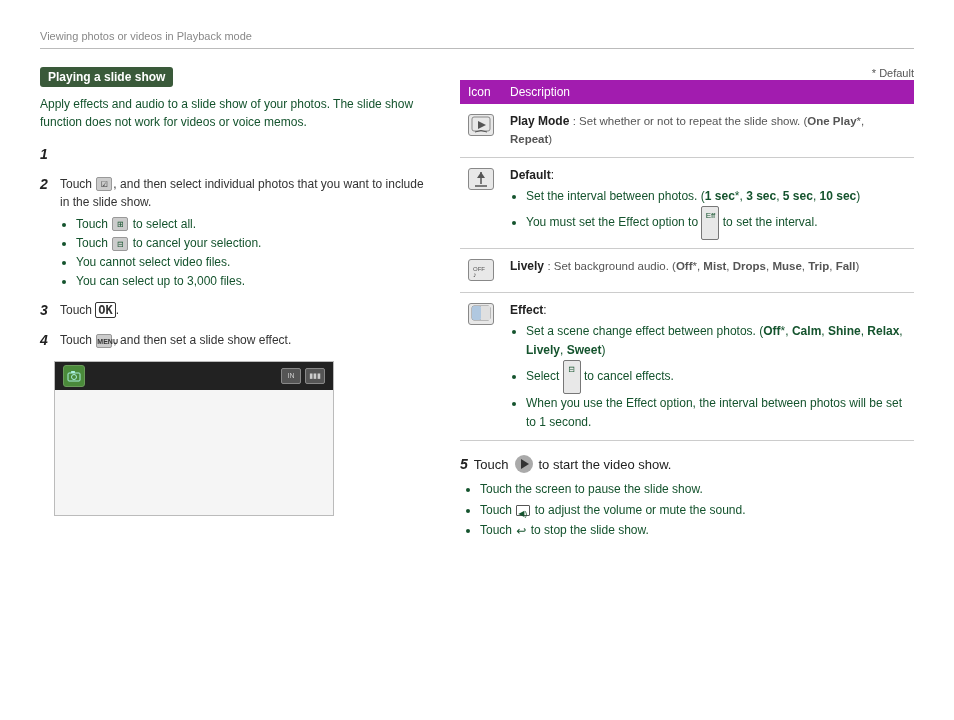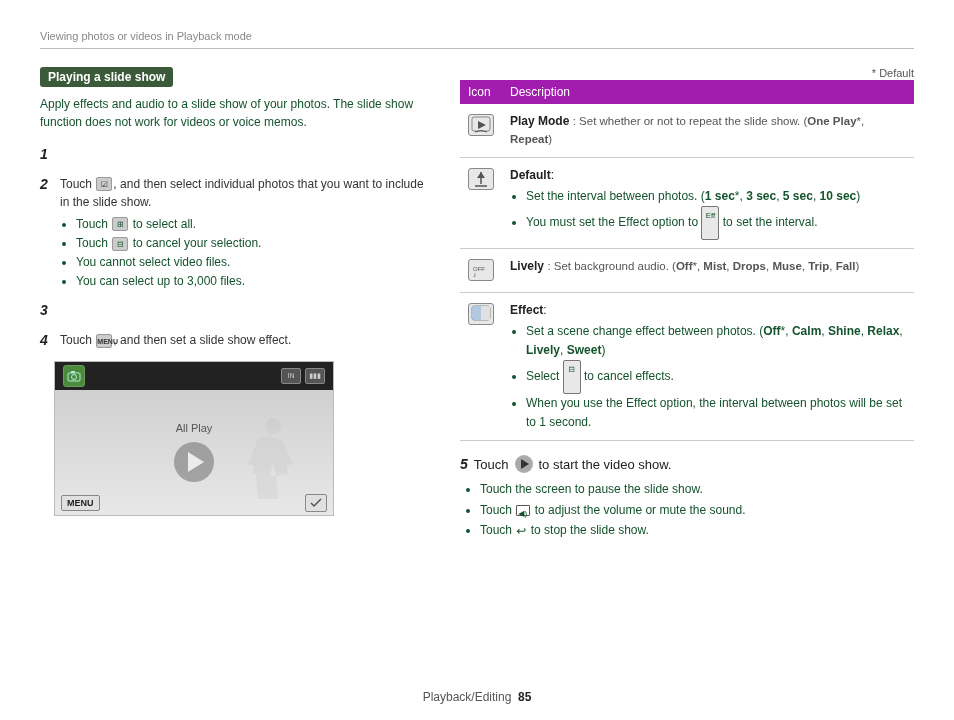"Touch OK ." div.step-content { html: none -> <div> Touch <span>OK</span>. </div> }
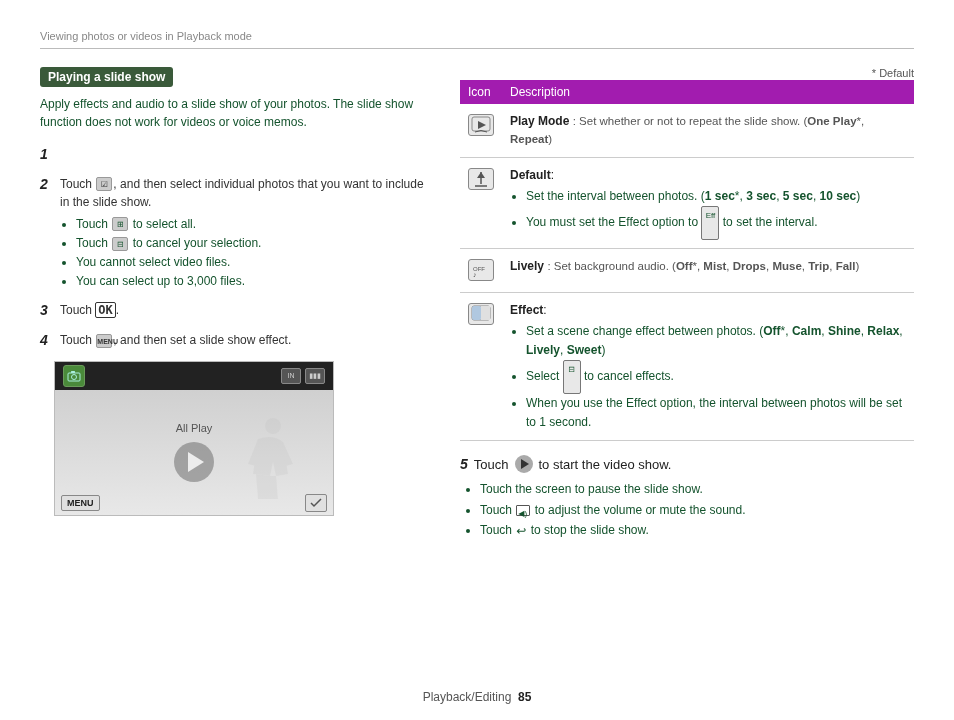"All Play" div.camera-body { html: <div> <div>All Play</div> <div> <div></div> </div> <div> <svg> <circle></circle> <path></path> <path></path> <path></path> <path></path> <path></path> </svg> </div> <div> <div>MENU</div> <div> <svg> <polyline></polyline> </svg> </div> </div> </div> -> none }
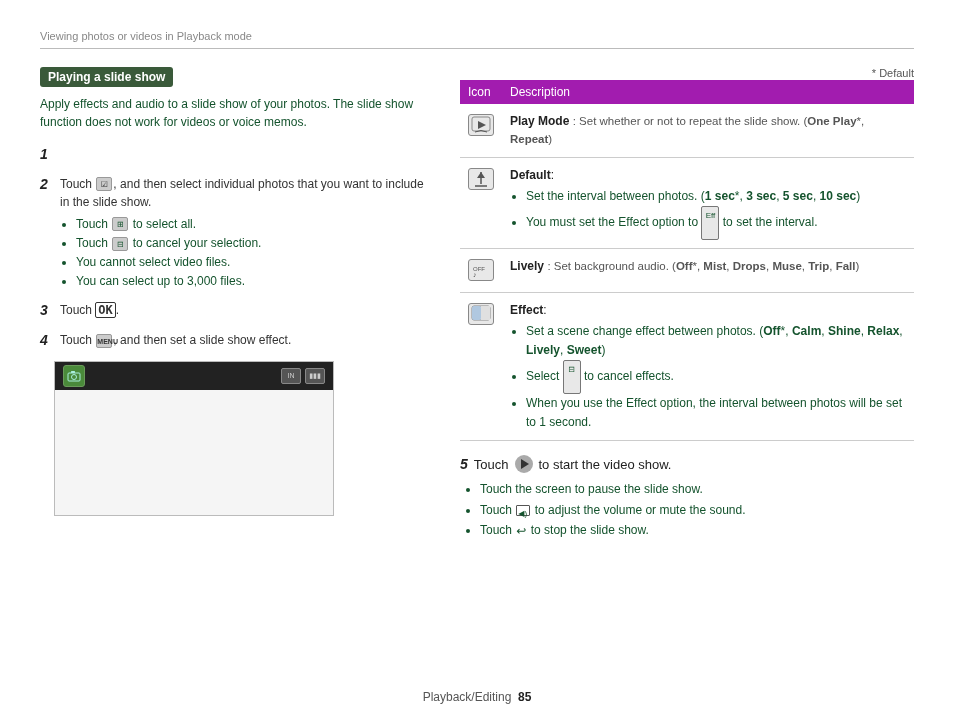"Playback/Editing 85" div.page-footer { html: <div> <span>Playback/Editing</span>&nbsp;&nbsp;<span>85</span> </div> -> none }
